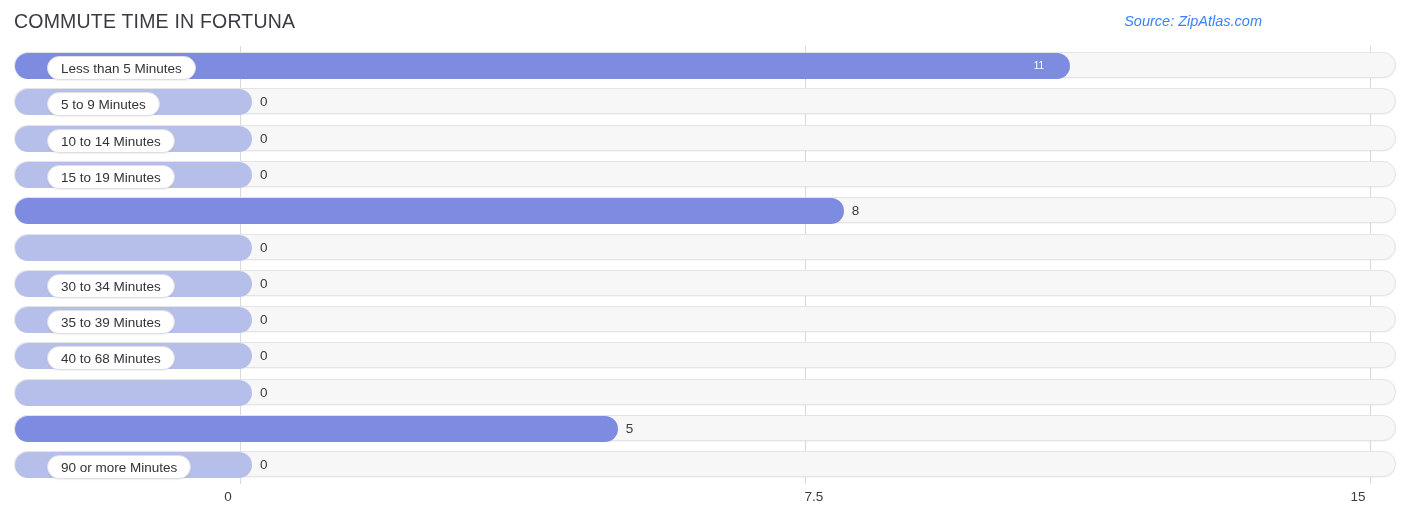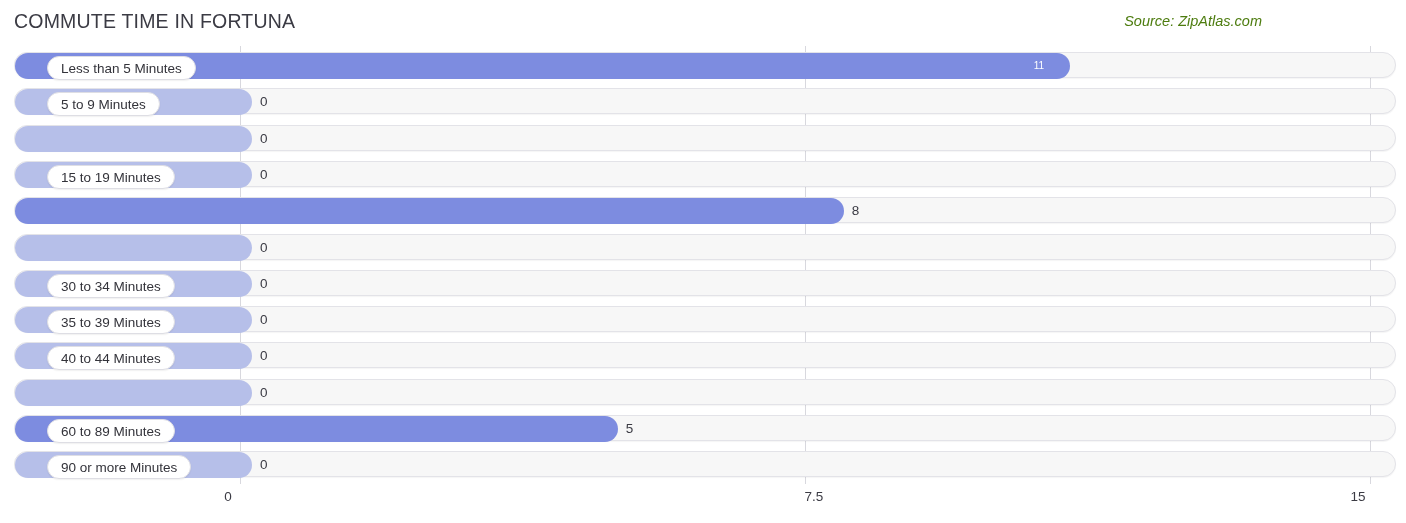"Source: ZipAtlas.com" #chart-source { color: #4d7c0f -> #3b82f6 }
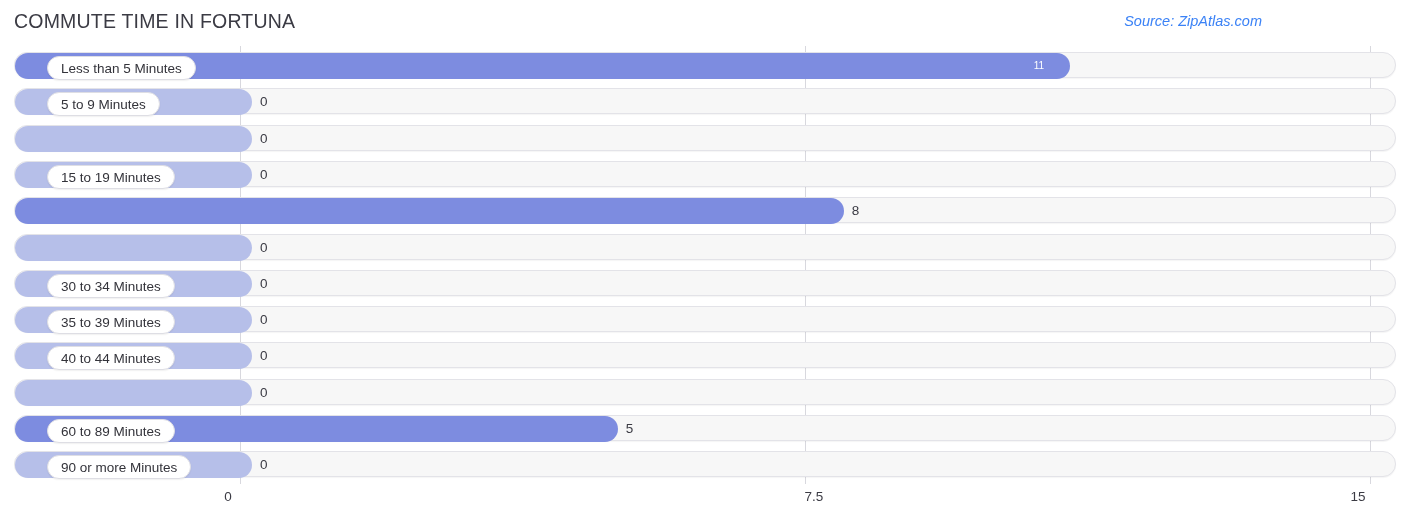"10 to 14 Minutes" div.bar-label-chip { html: none -> <div>10 to 14 Minutes</div> }
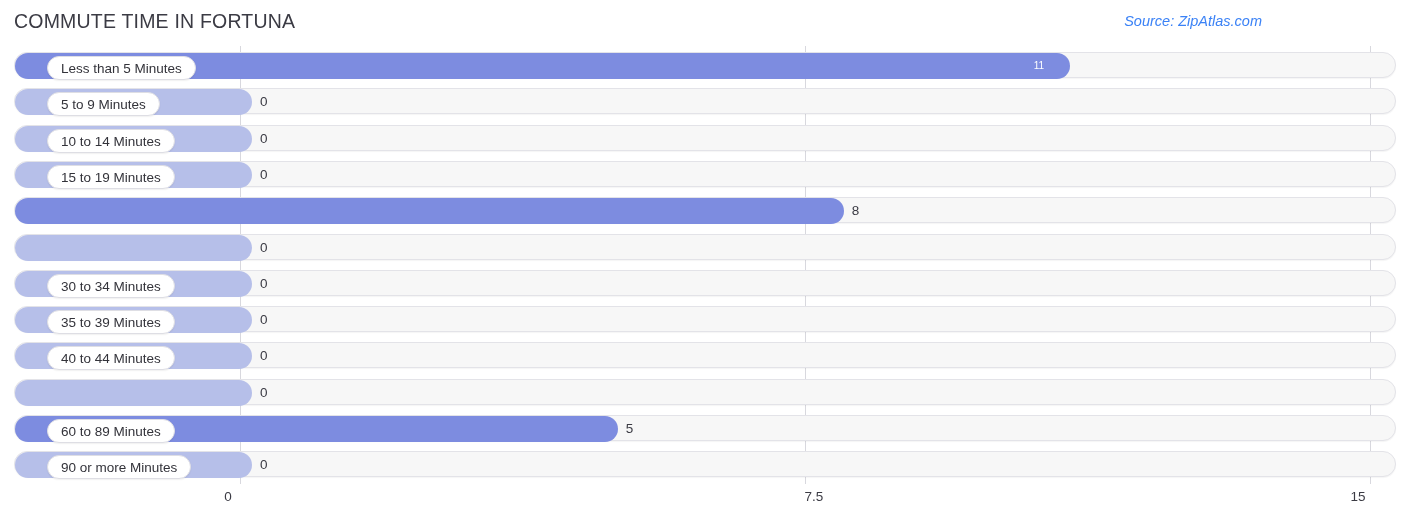"40 to 44 Minutes" div.bar-label-chip { text: 44 -> 68 }
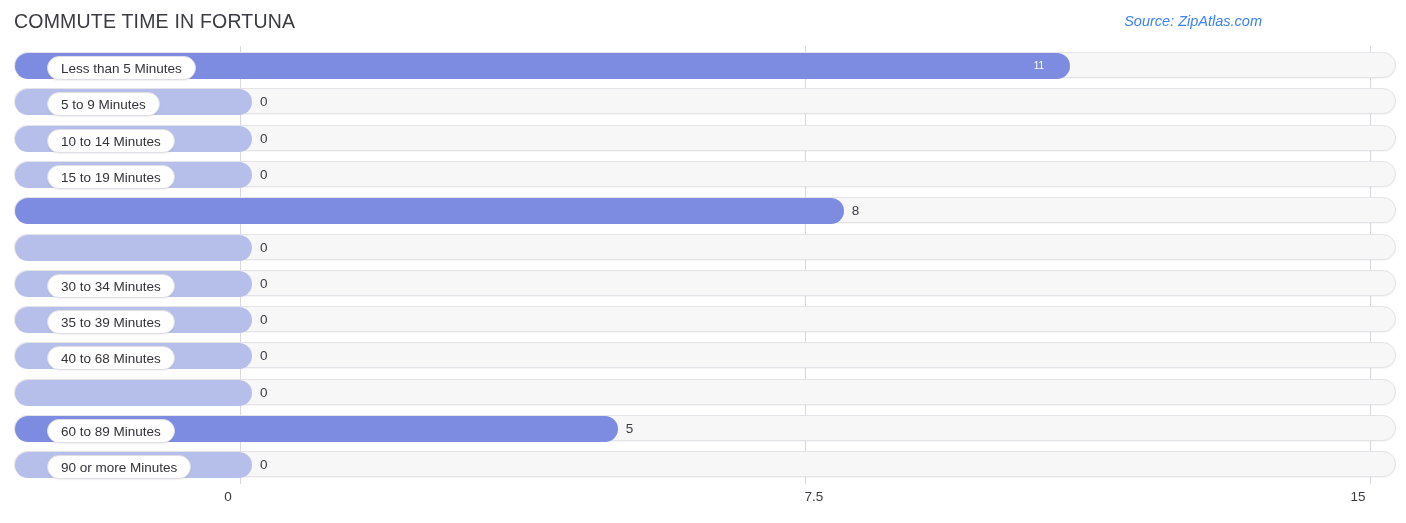"60 to 89 Minutes" div.bar-label-chip { html: <div>60 to 89 Minutes</div> -> none }
